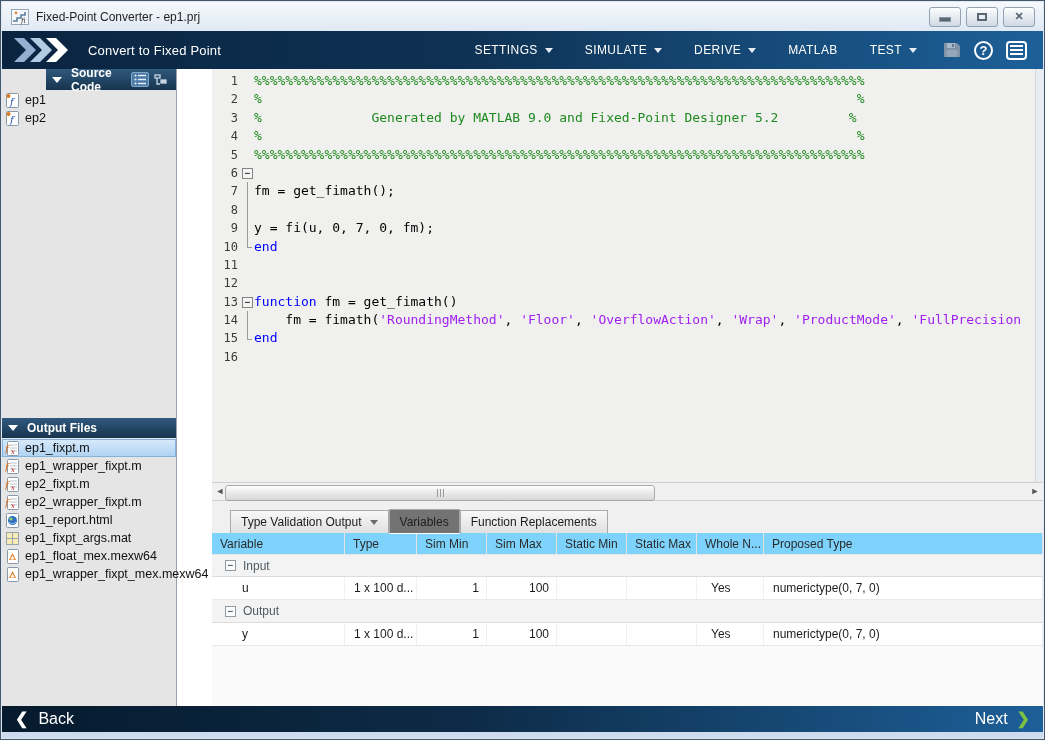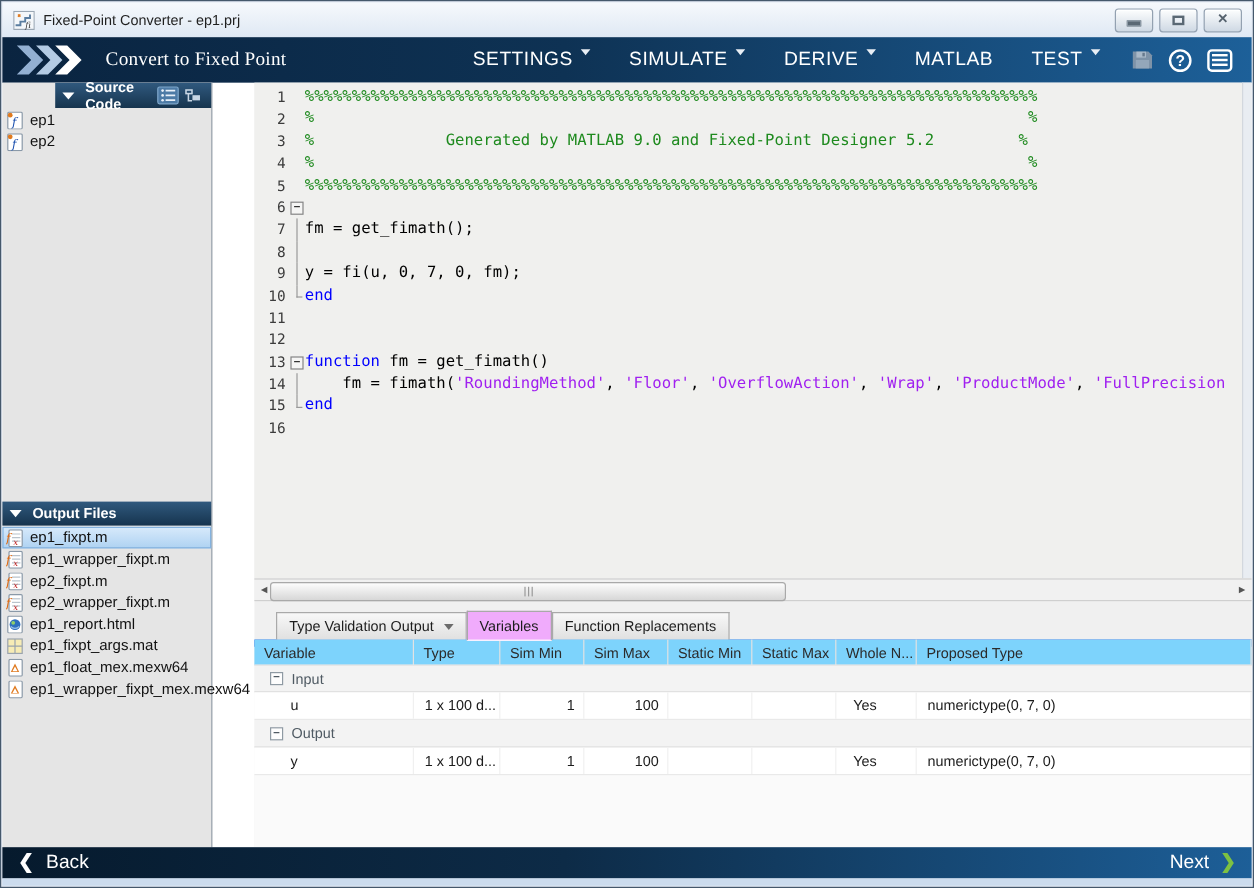"Convert to Fixed Point" .banner-title { font-family: Liberation Serif, serif -> none; font-size: 16px -> 13px }
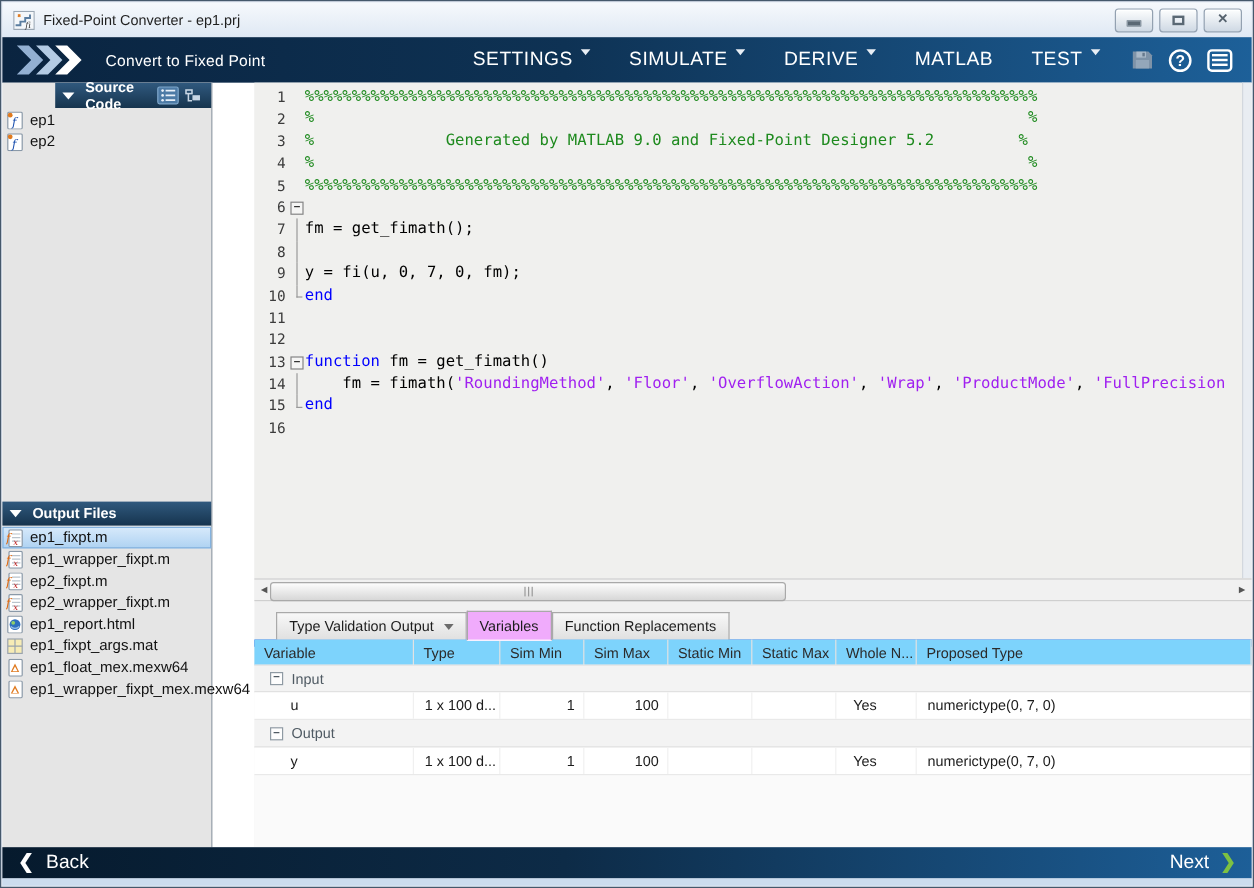"SETTINGS" .menu-item { align-items: flex-start -> center; font-size: 16px -> 12px }
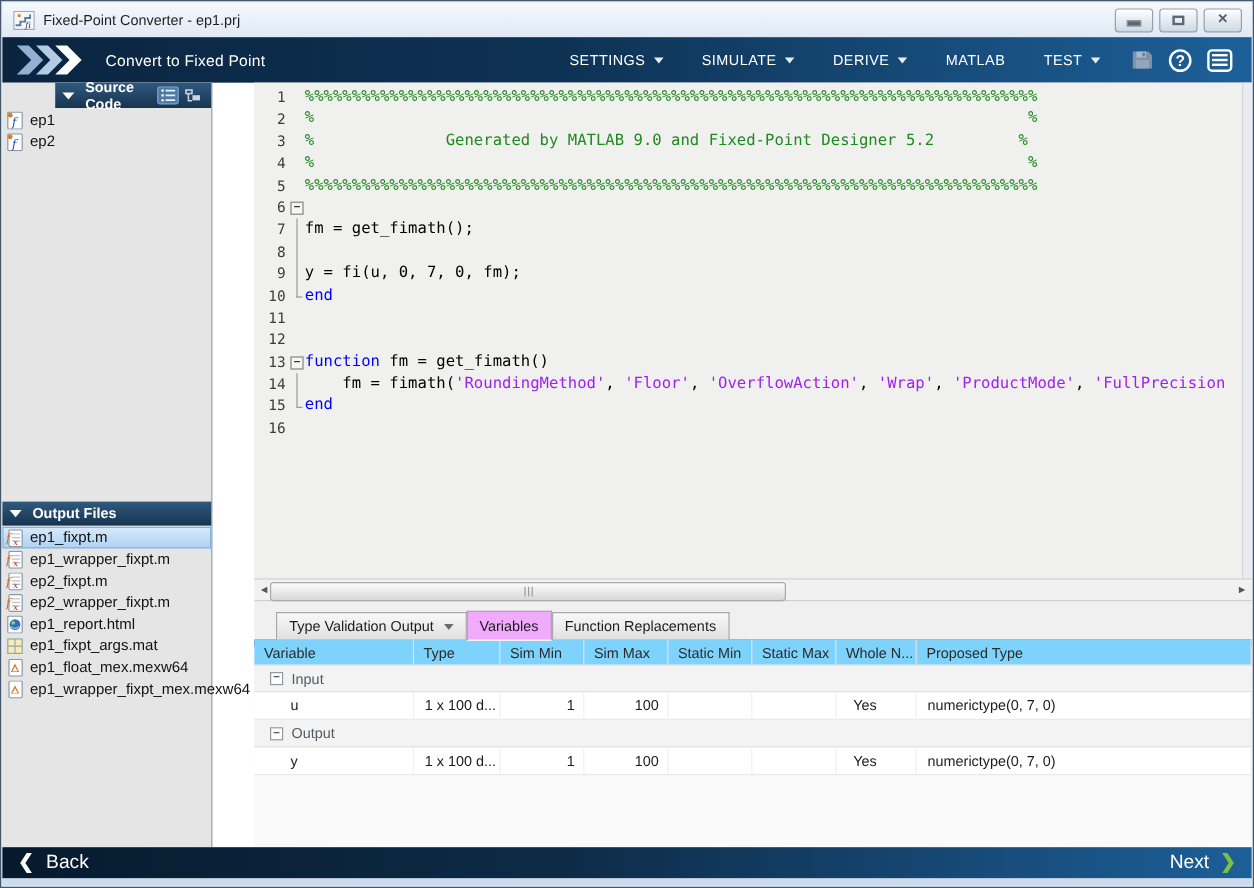"Variables" .tab.active { background: #f0abfc -> #737373 }
